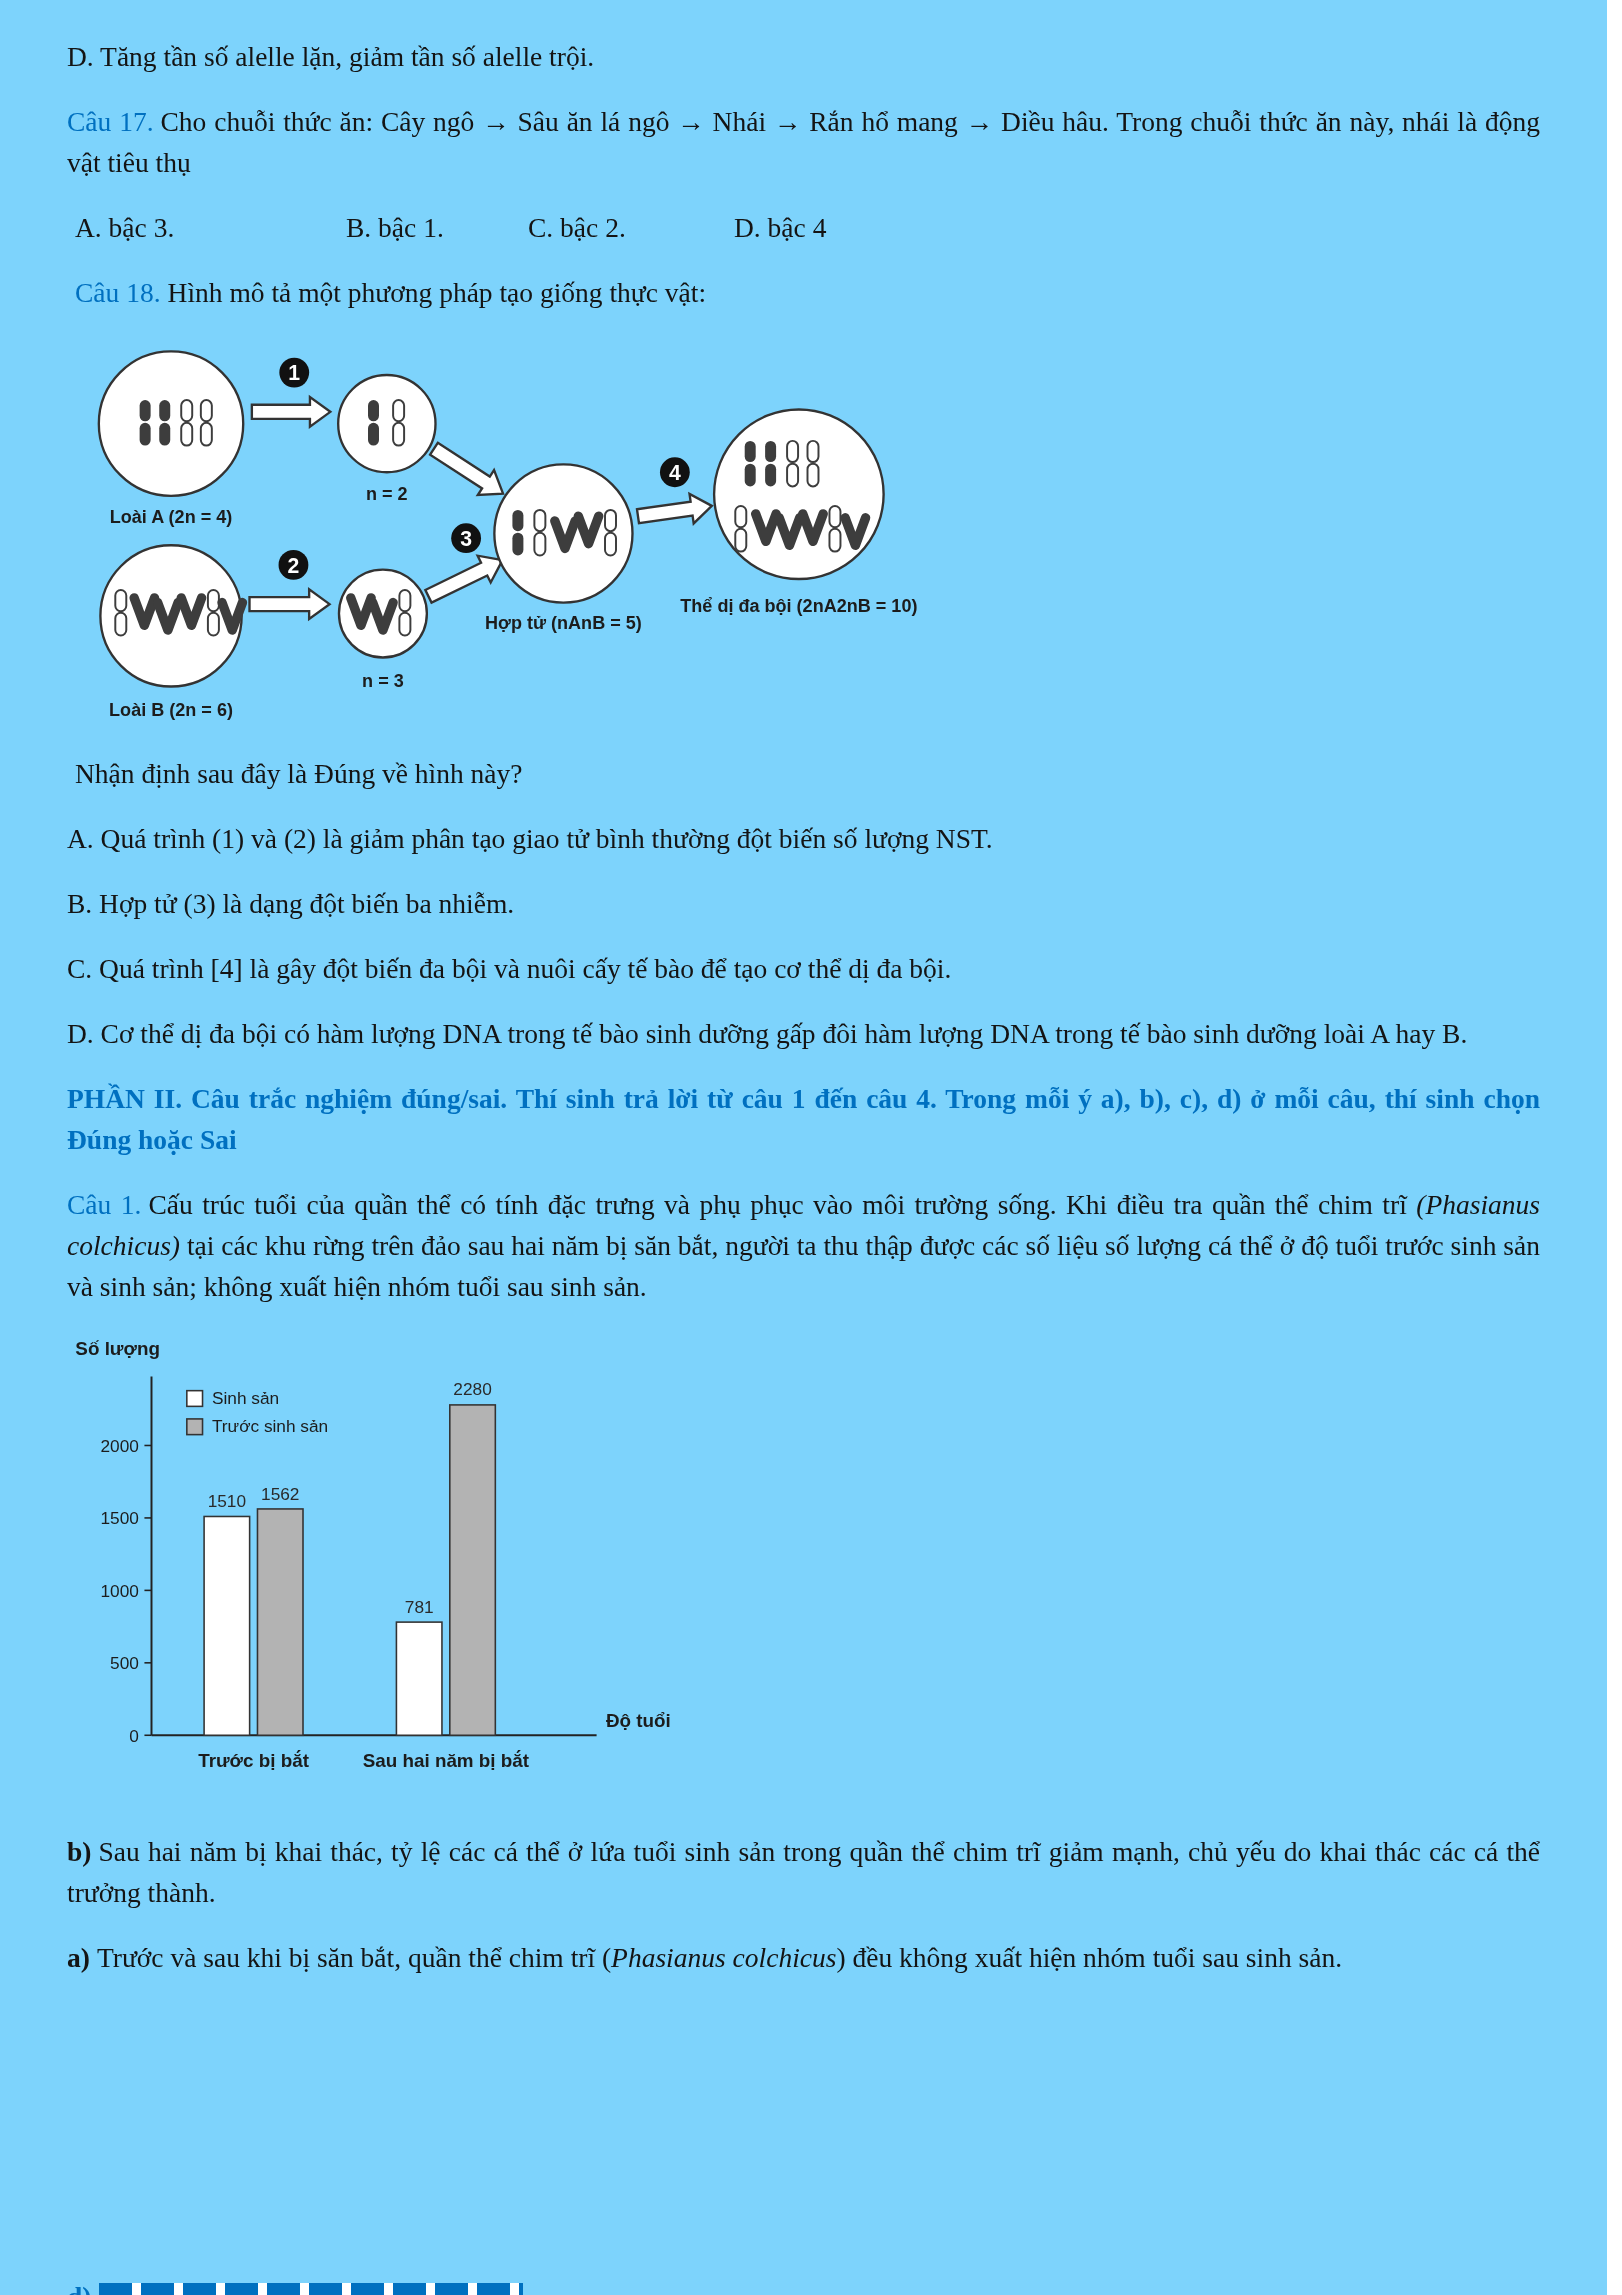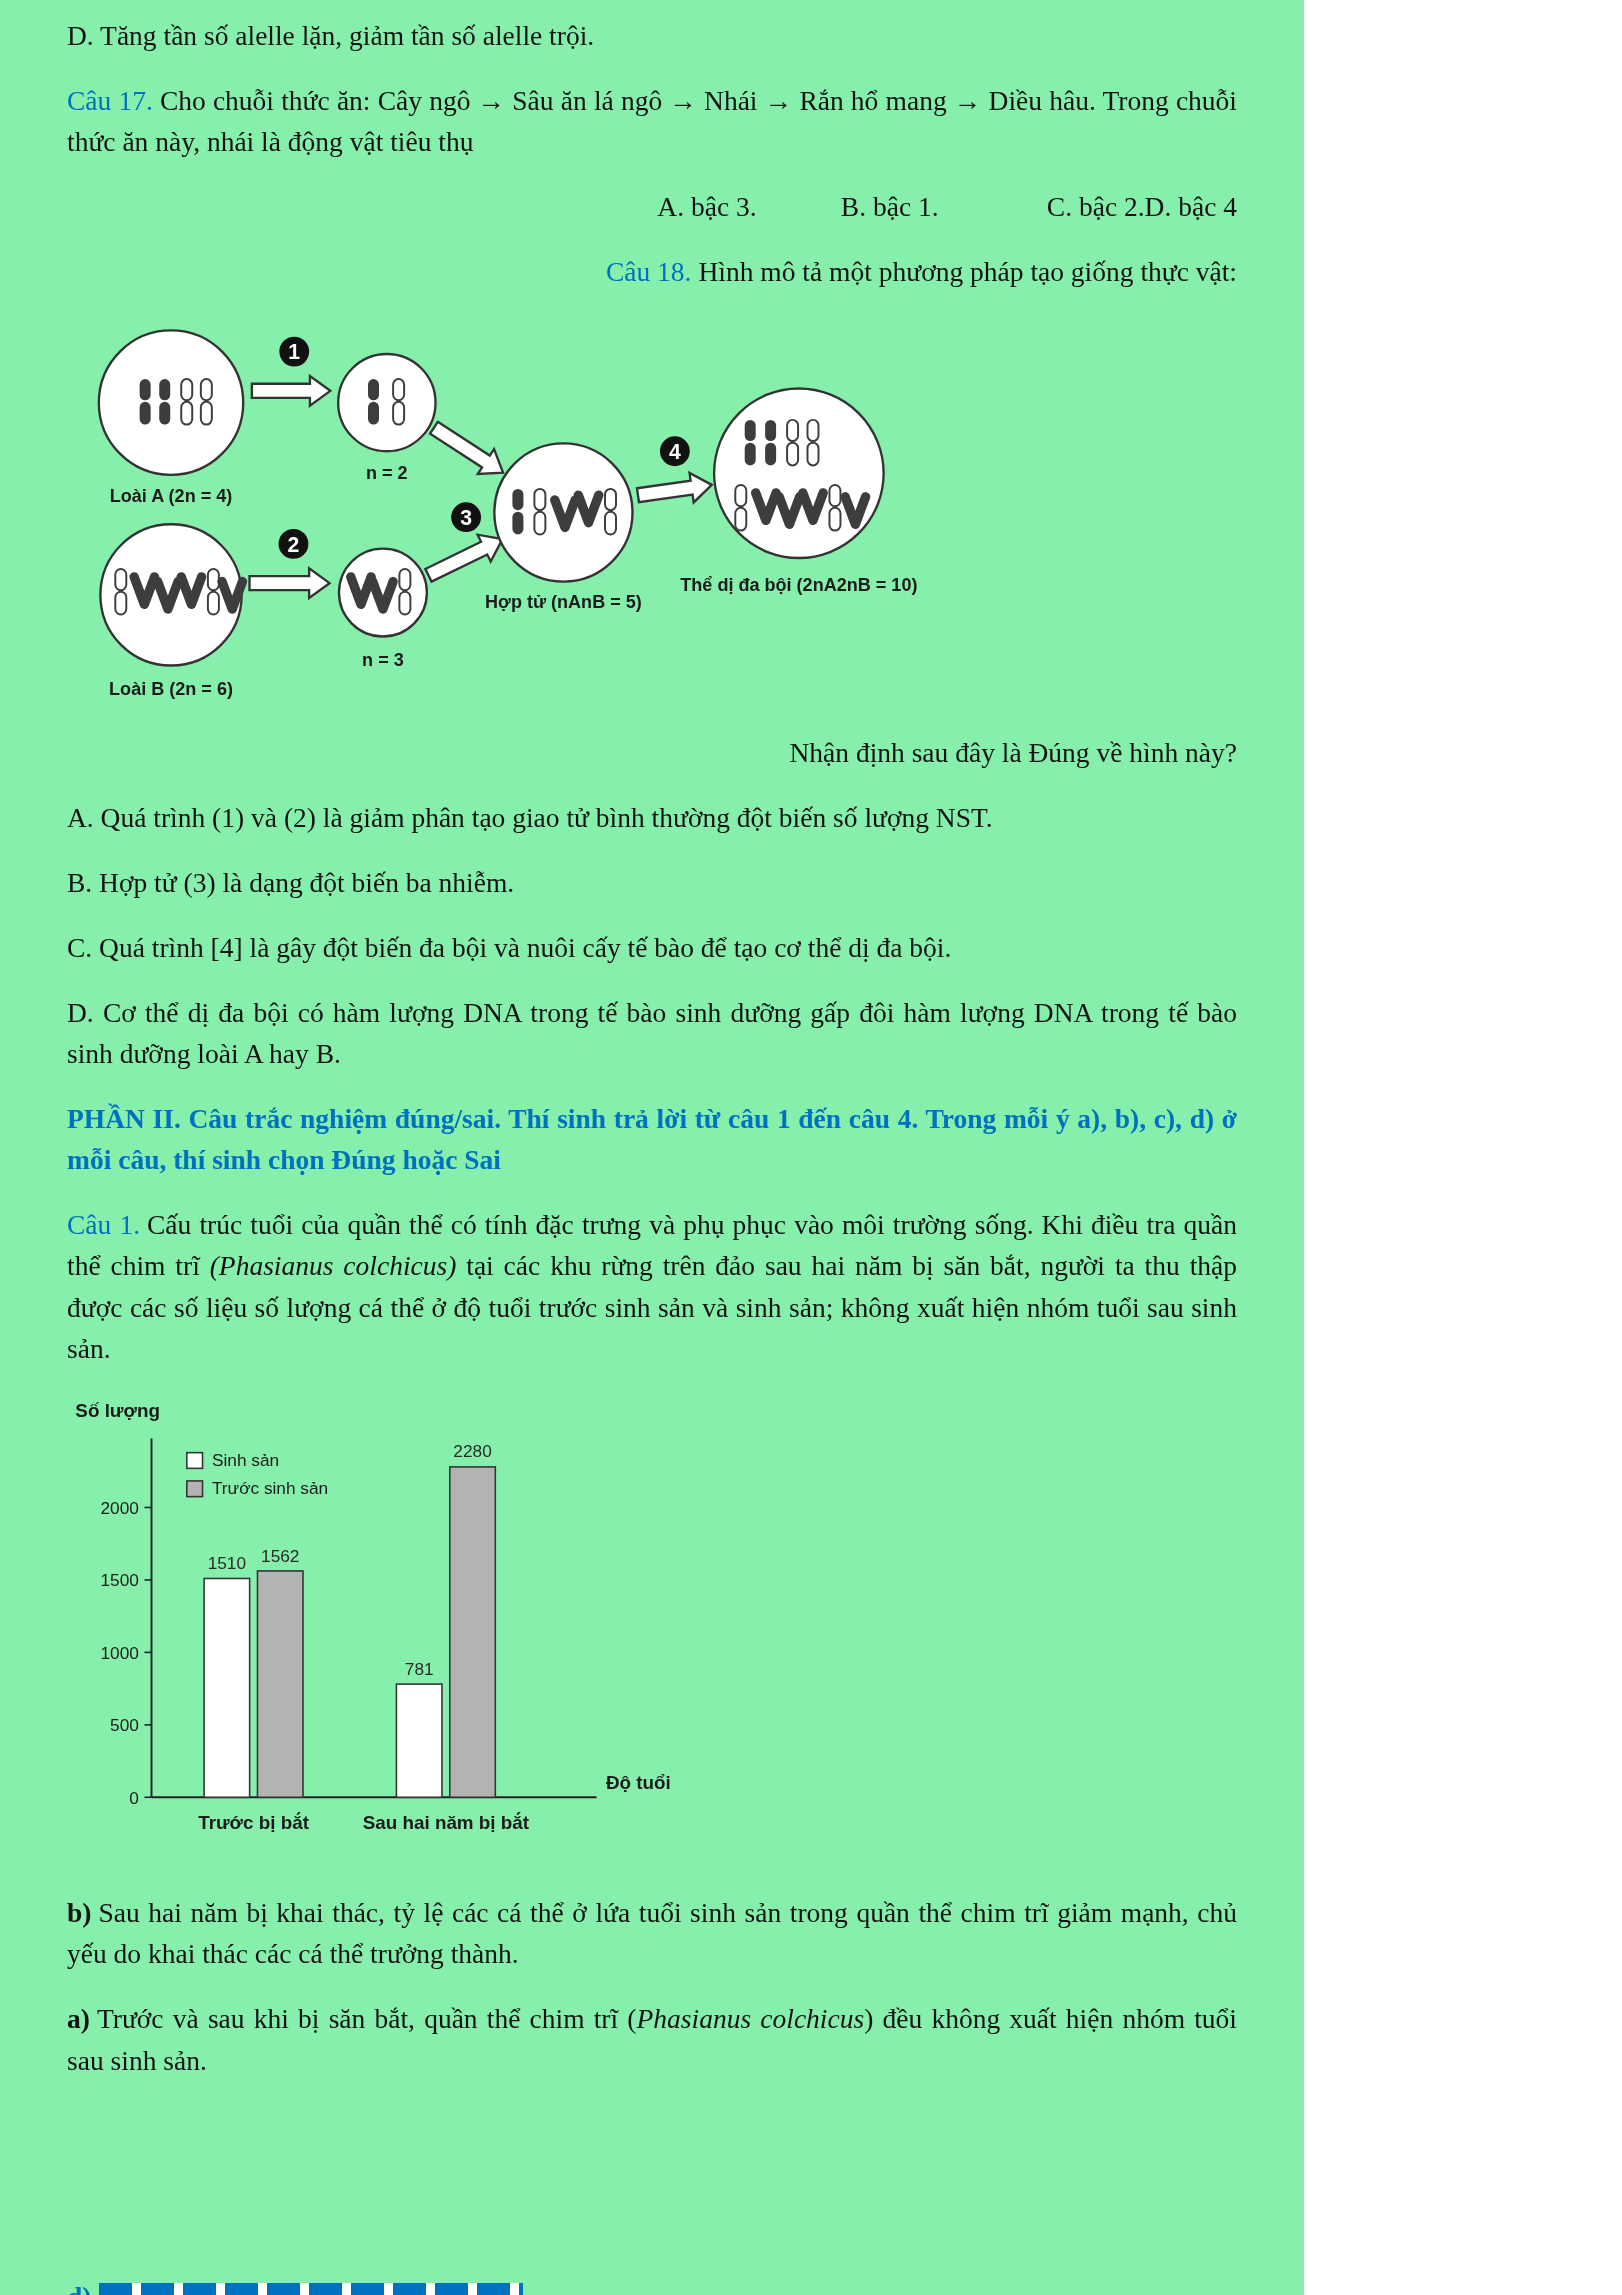"D. Tăng tần số alelle" .page { background: #86efac -> #7dd3fc; padding: 15px 67px 0 67px -> 36px 67px 0 67px; width: 1304px -> 1607px }
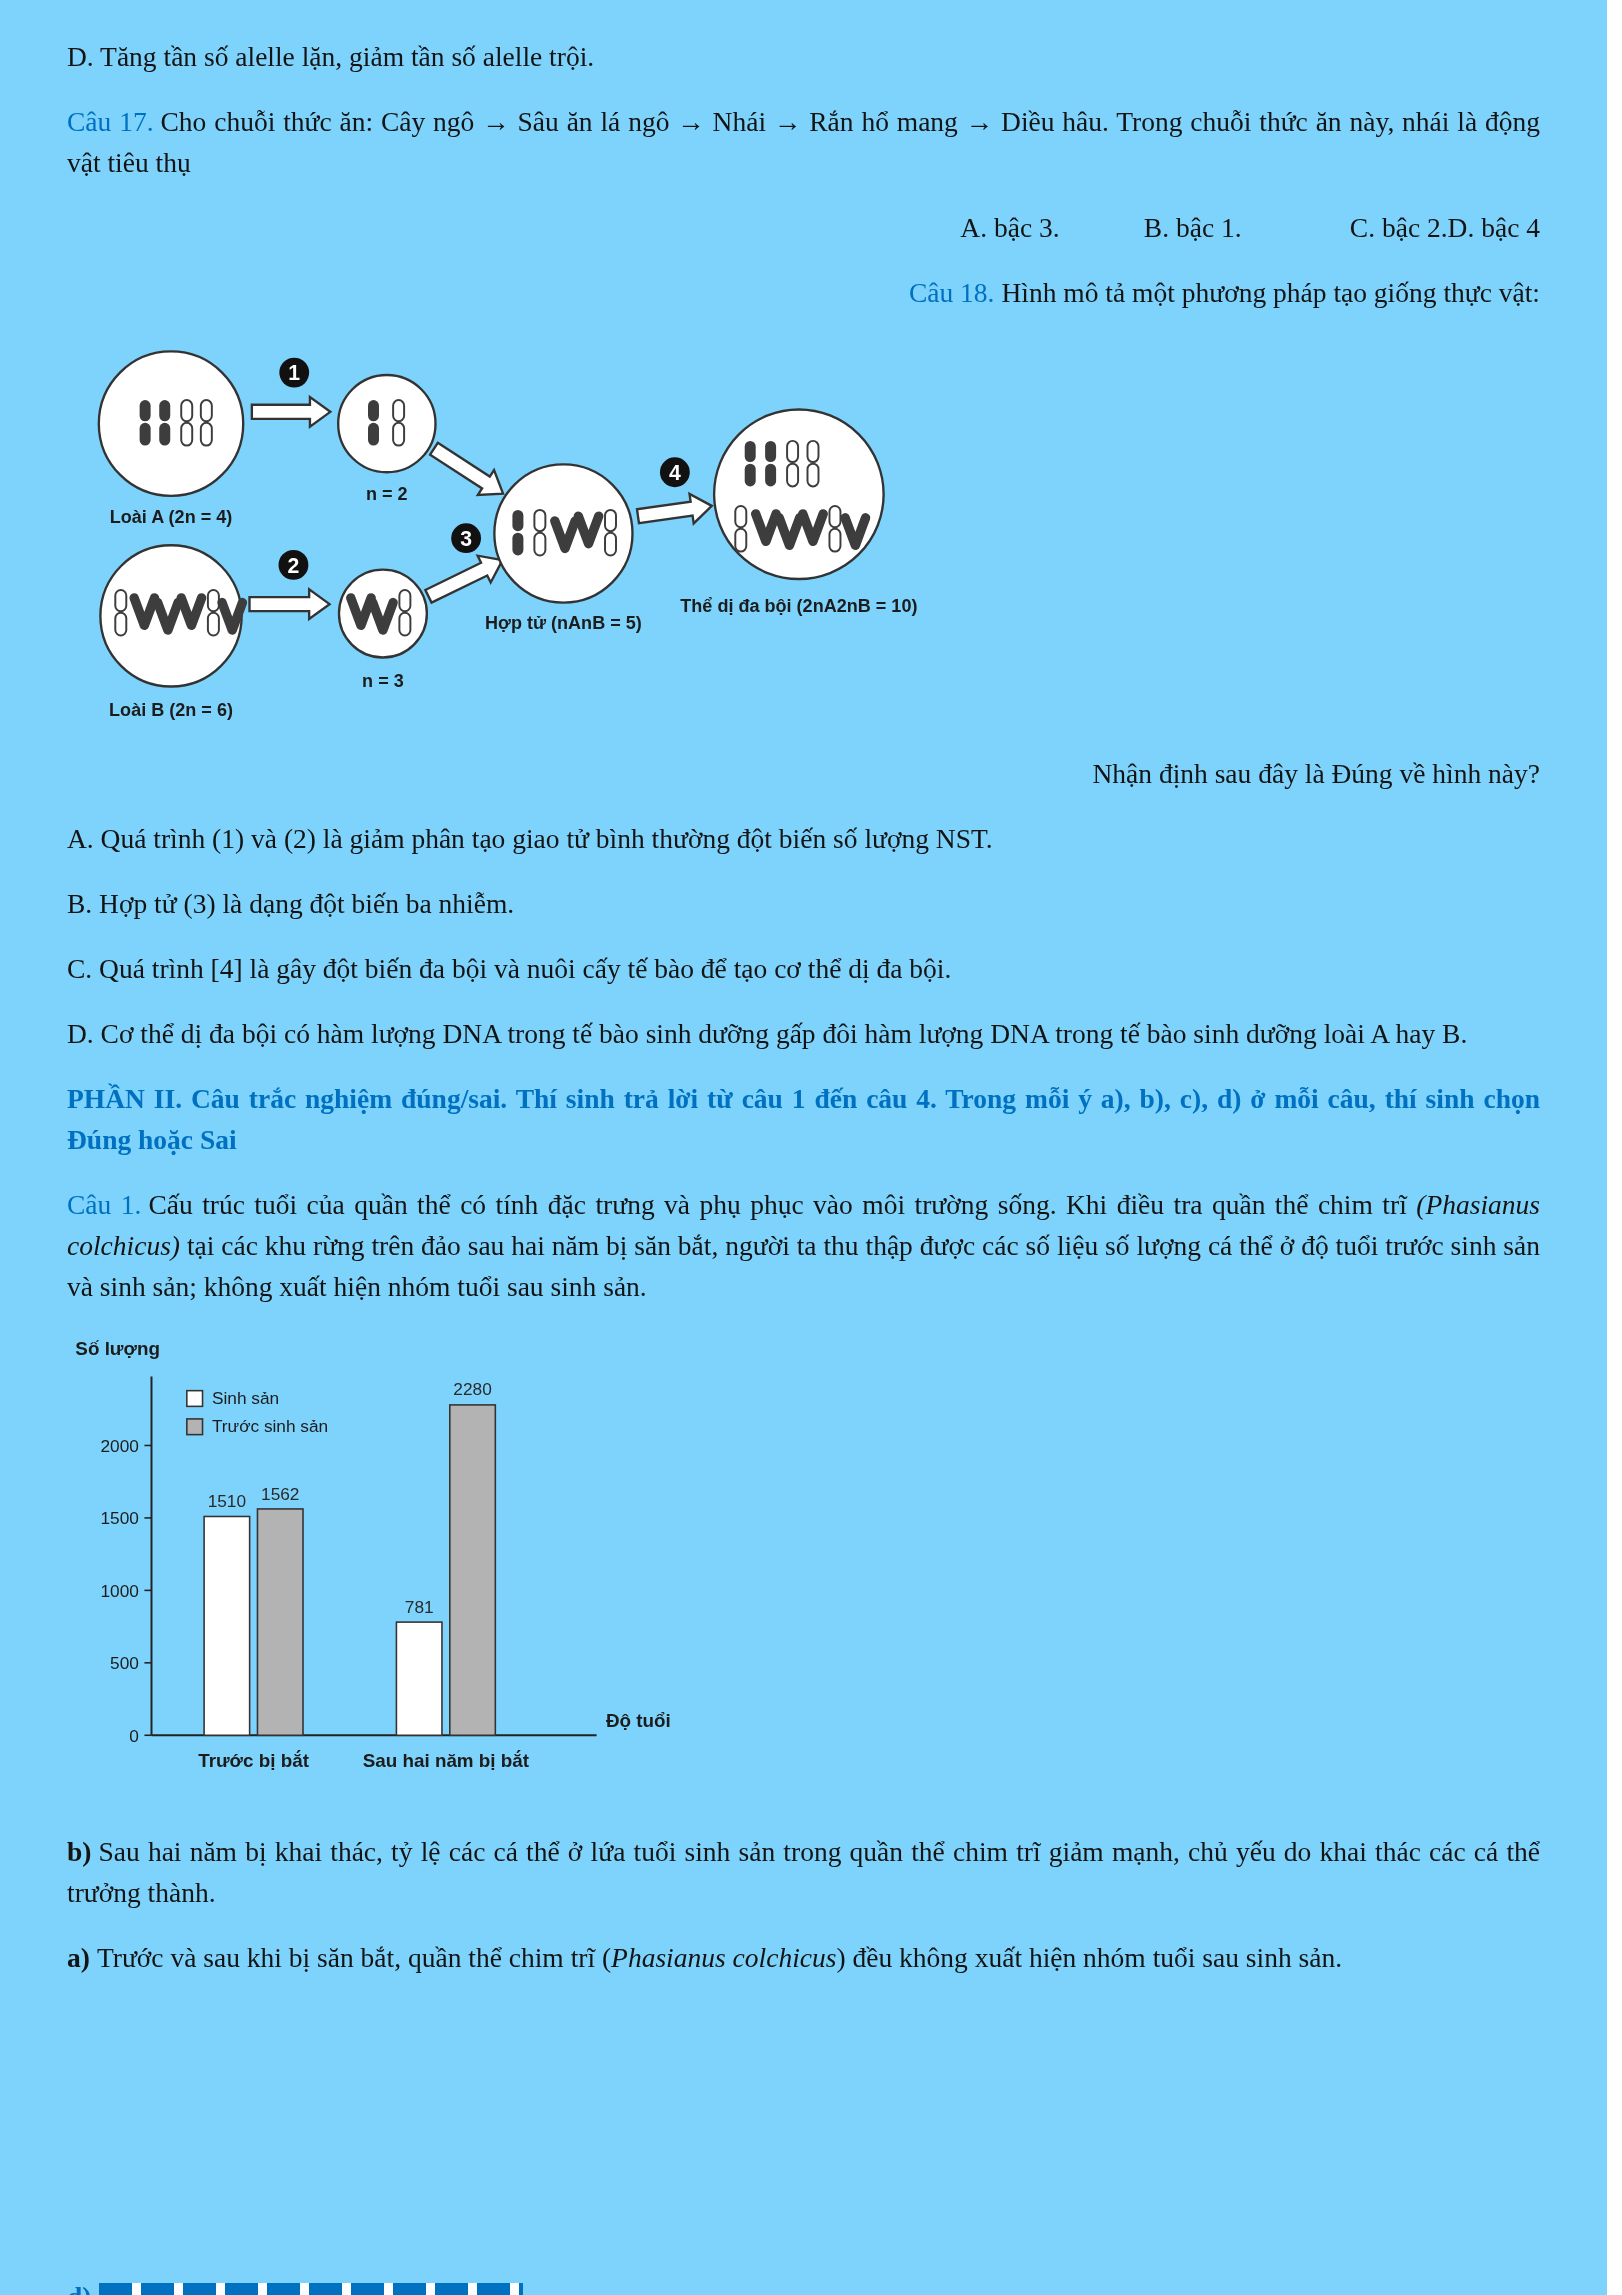"A. bậc 3. B. bậc" .para.nojust { text-align: right -> left }
